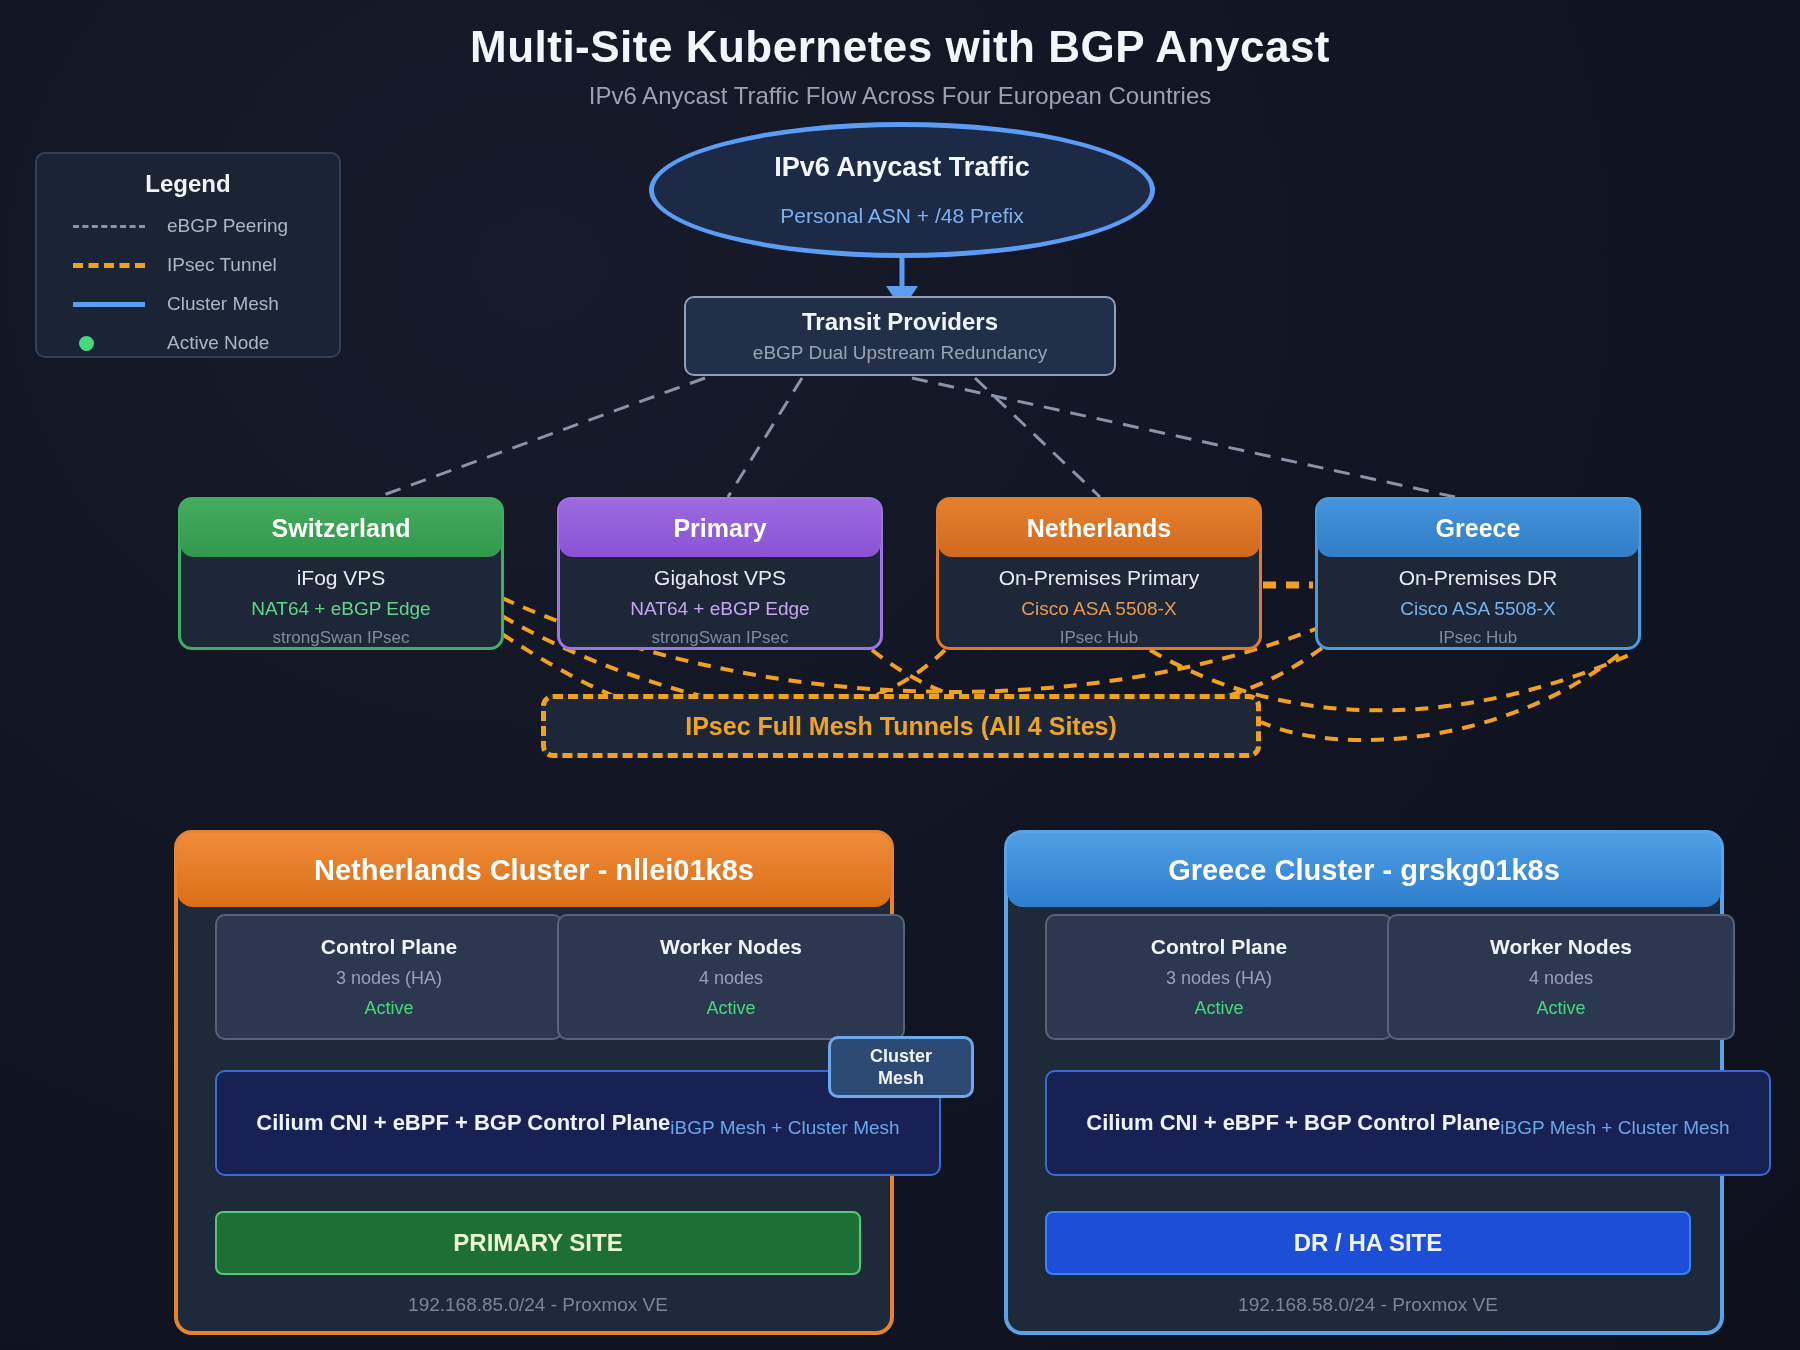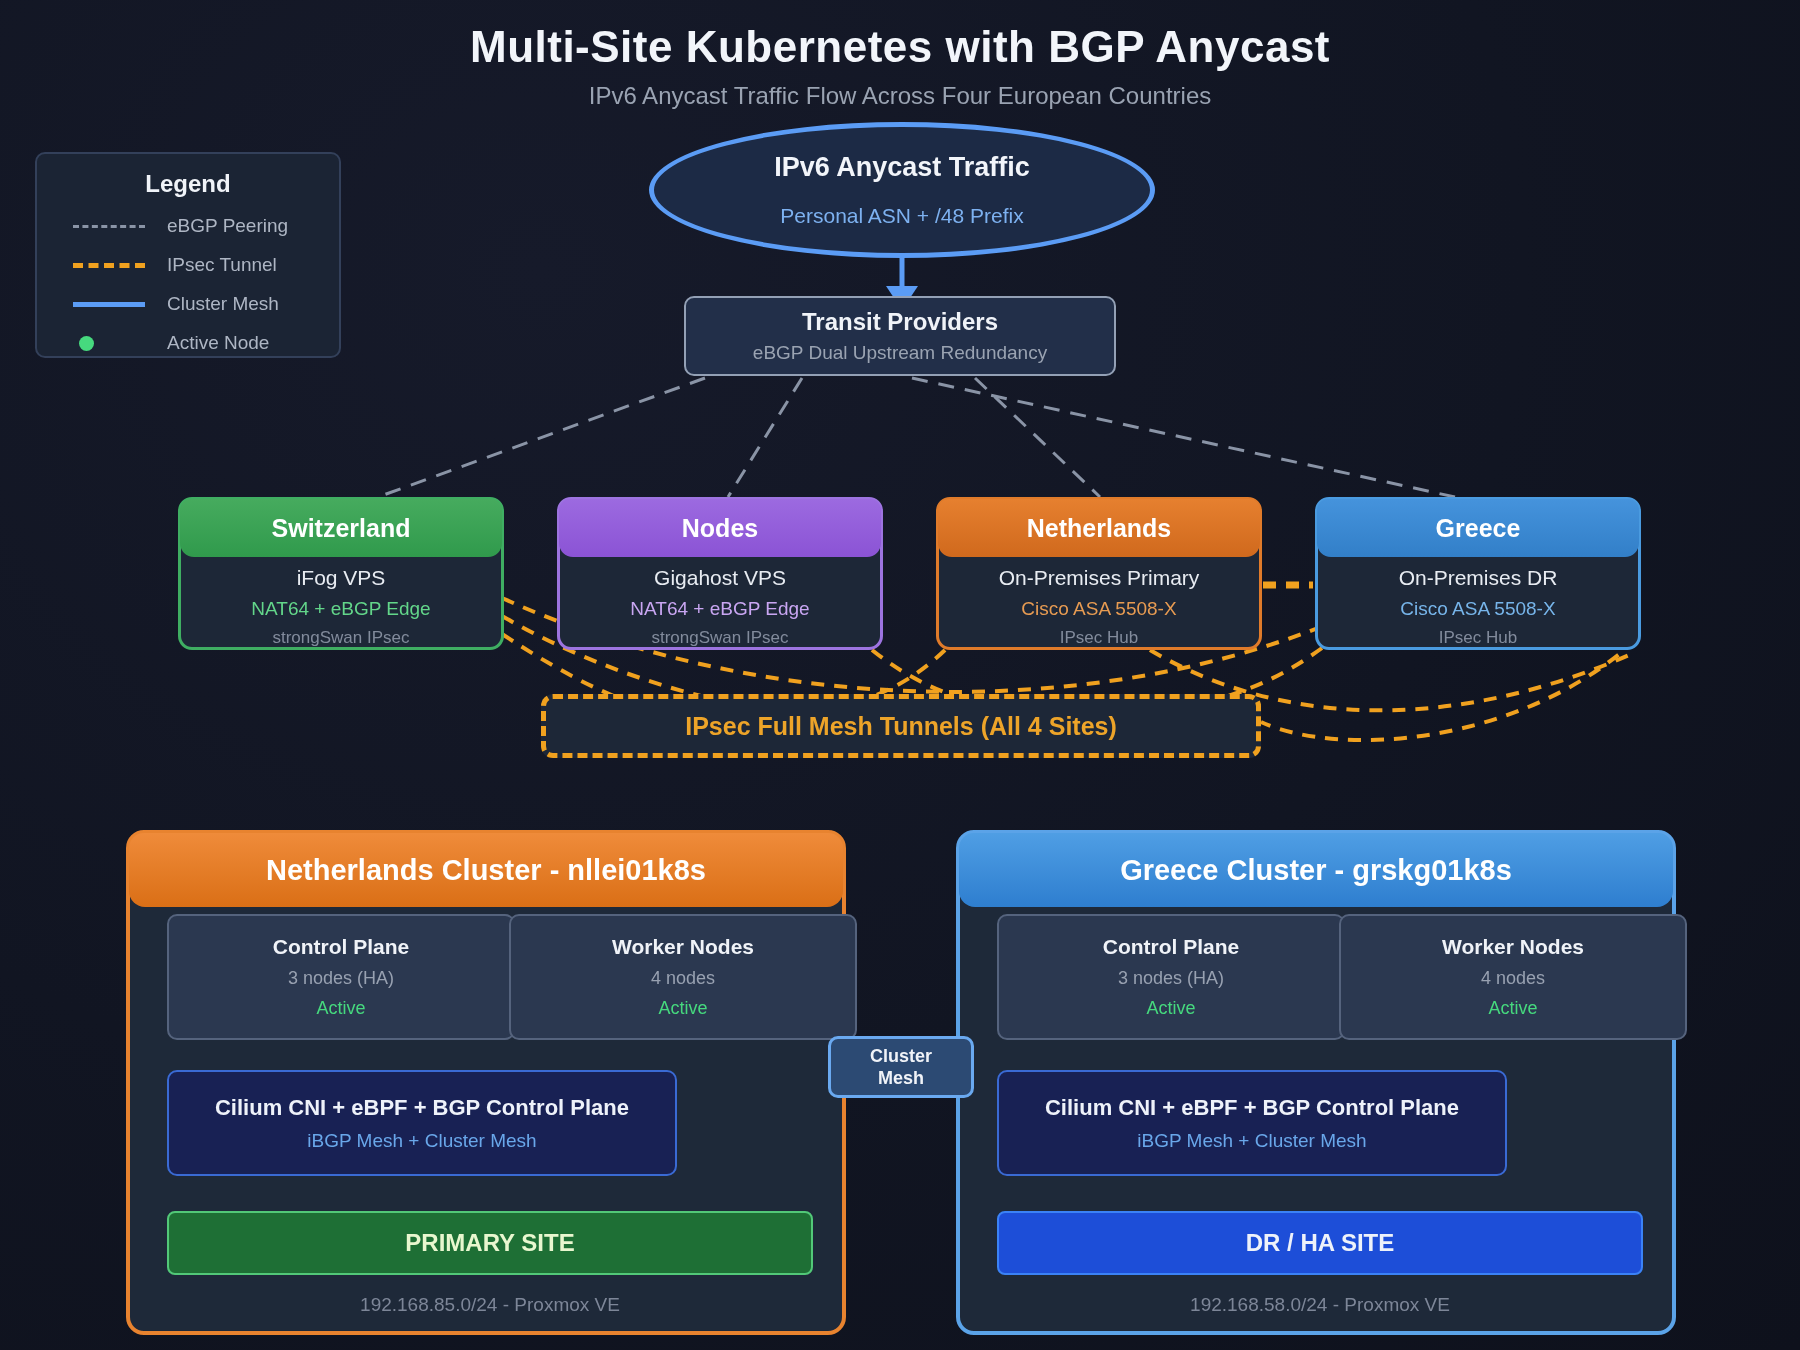"Nodes" div.hdr { text: Nodes -> Primary }
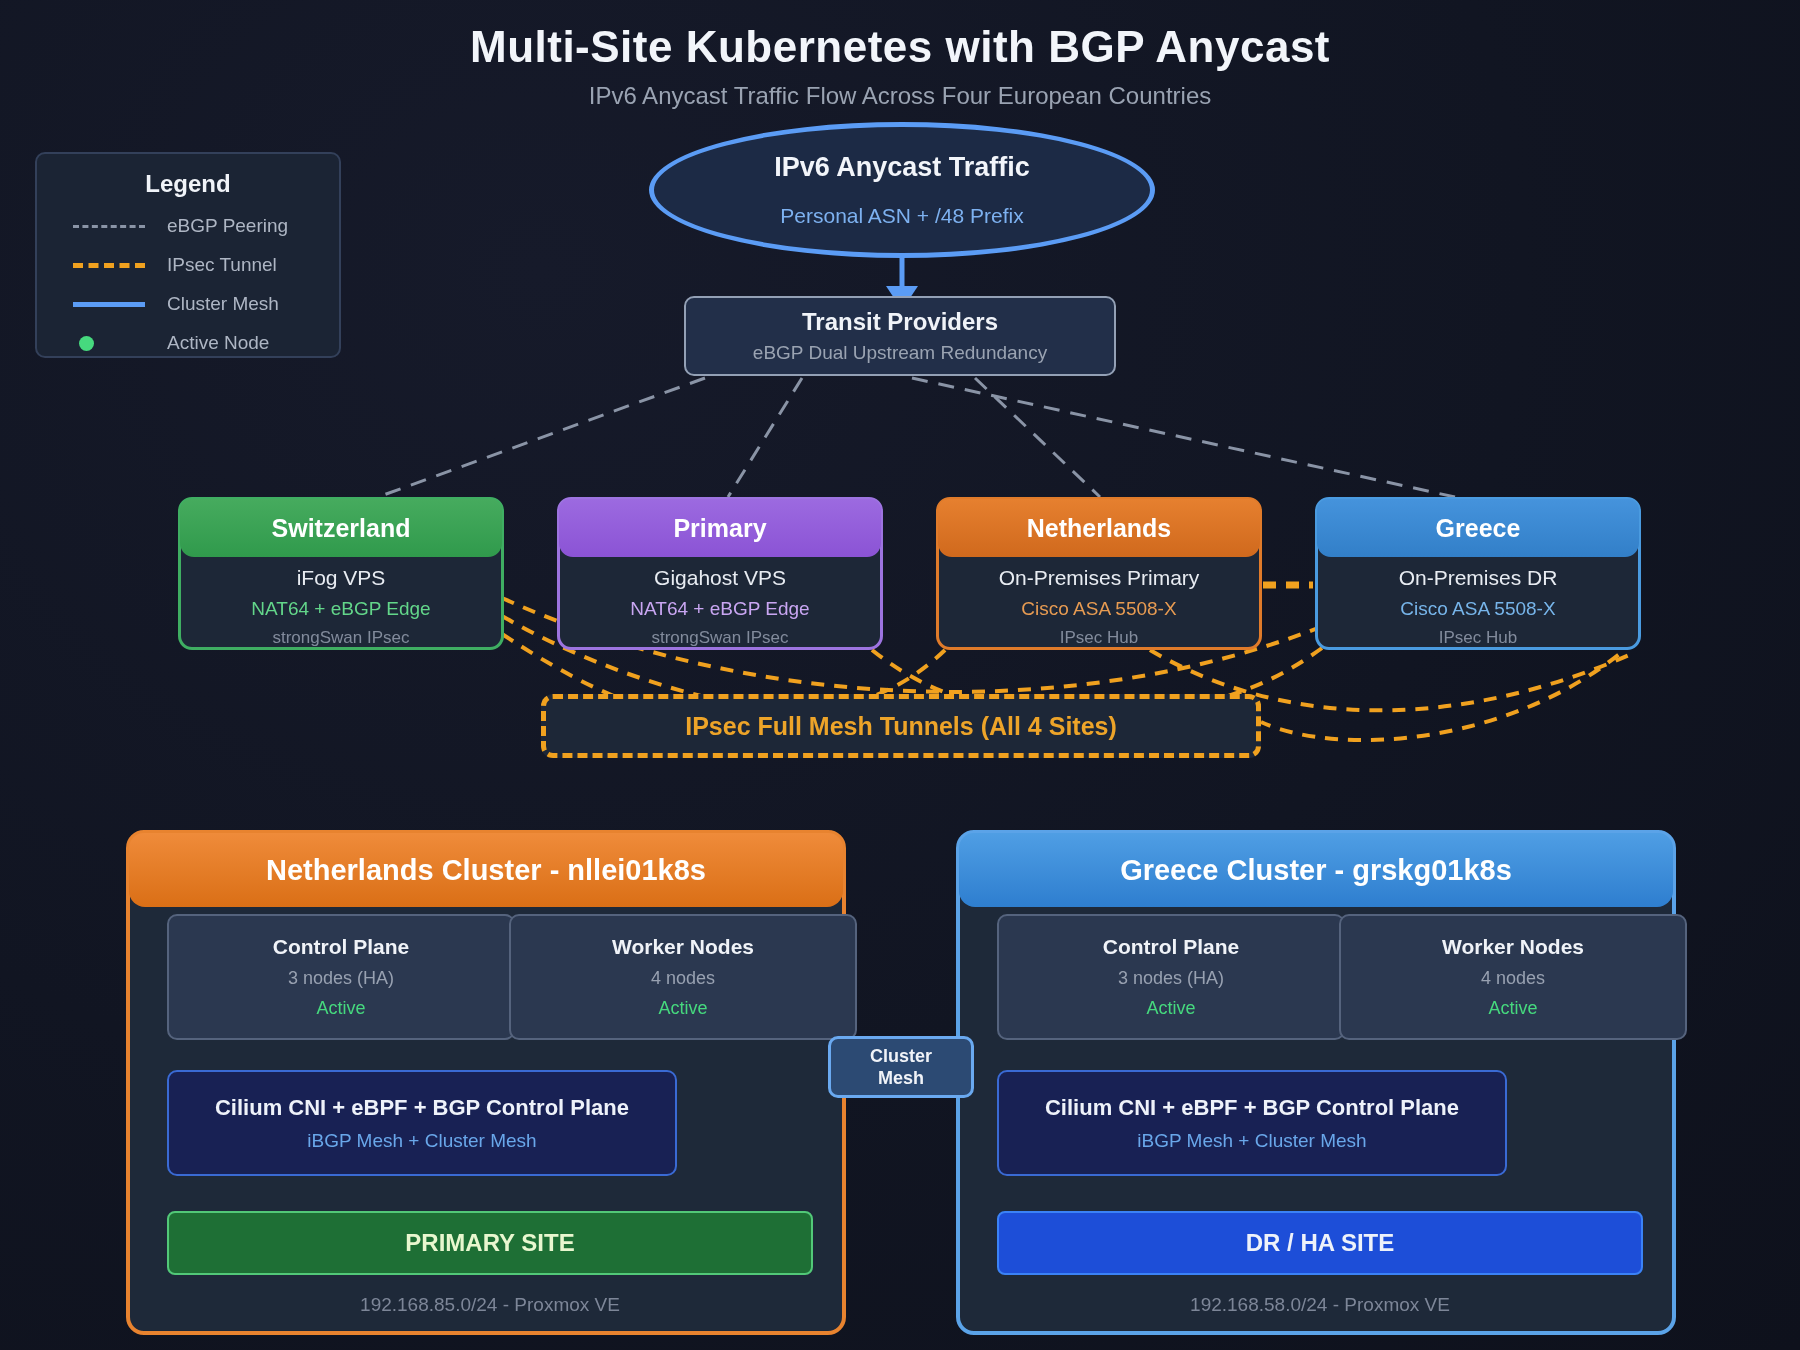"Netherlands Cluster - nllei01k8s" .cluster { margin-left: none -> 48px }
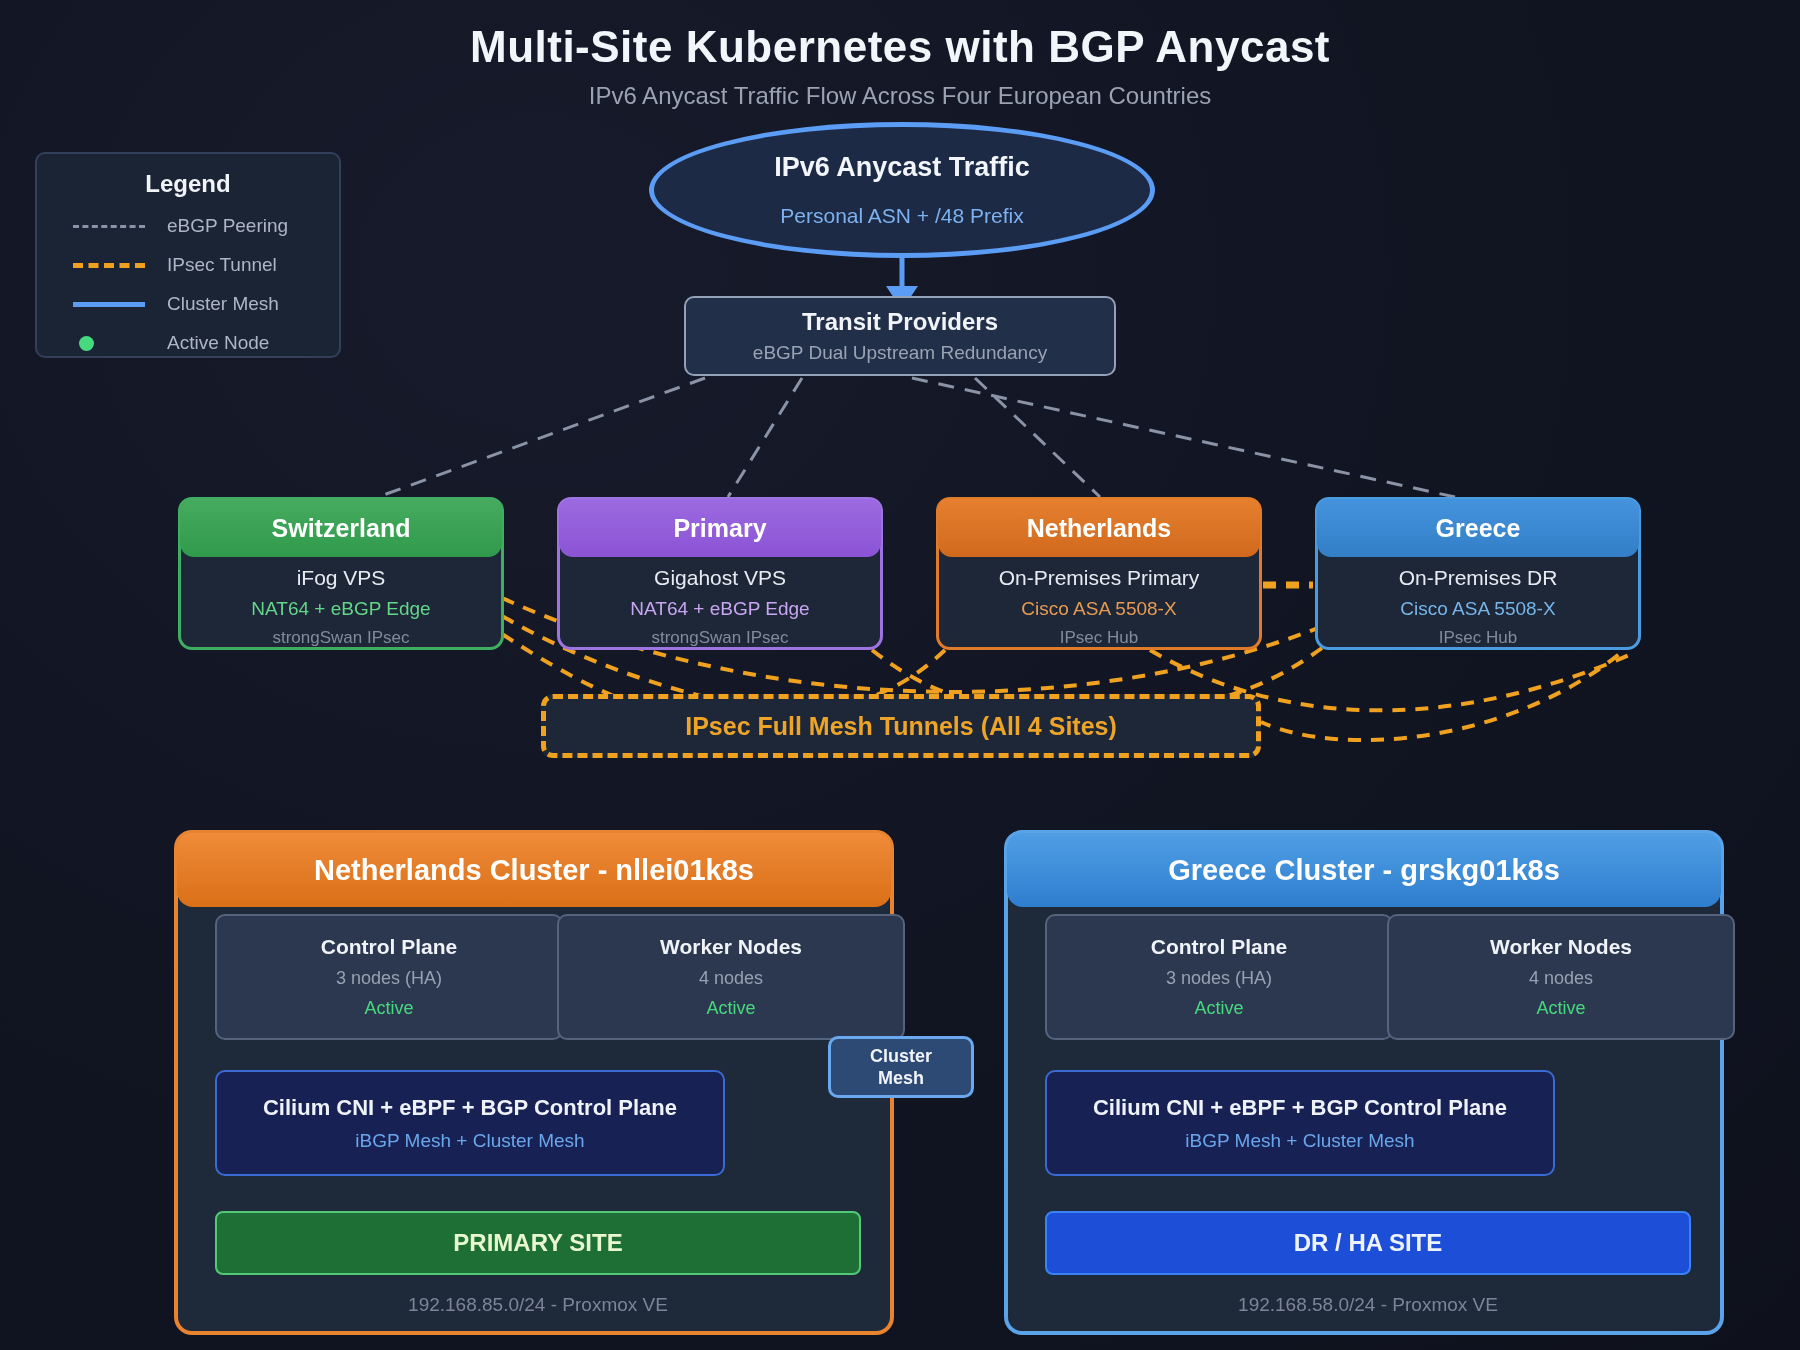"Cilium CNI + eBPF +" .cnibox { flex-direction: column -> row; width: 510px -> 726px }
